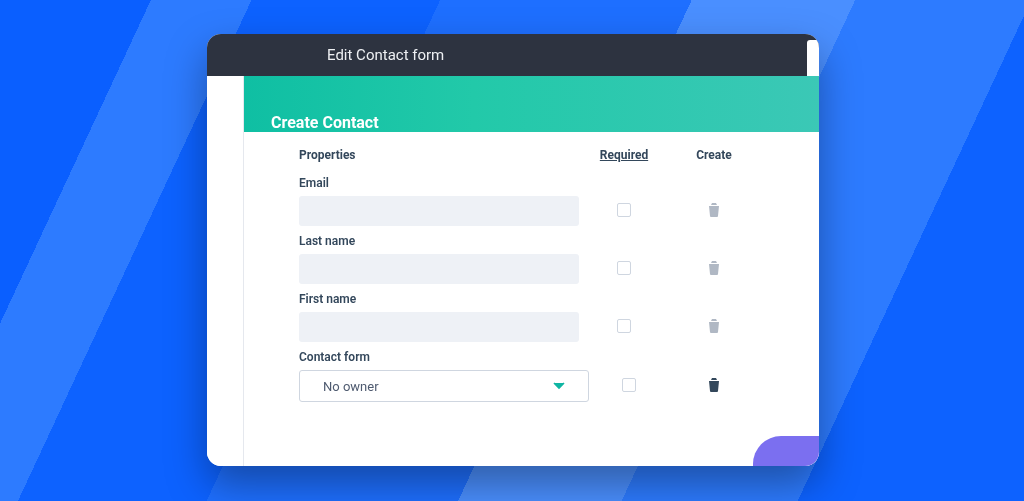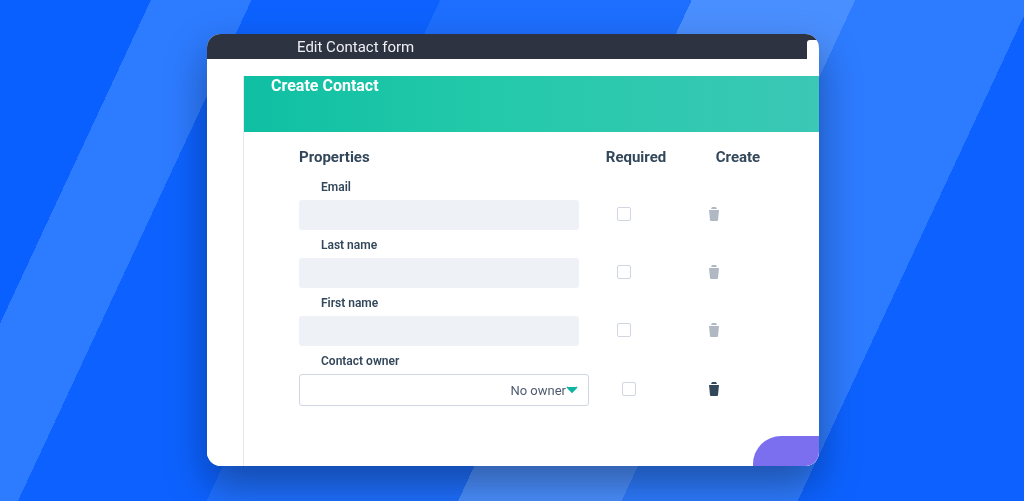"Edit Contact form" .titlebar { height: 25px -> 42px; padding-left: 90px -> 120px }
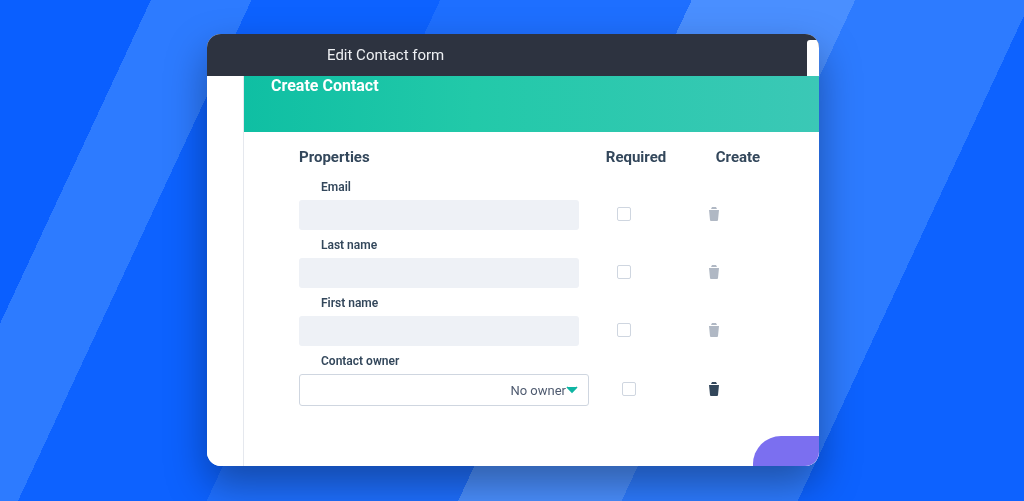"Create Contact" .banner { align-items: flex-start -> flex-end }
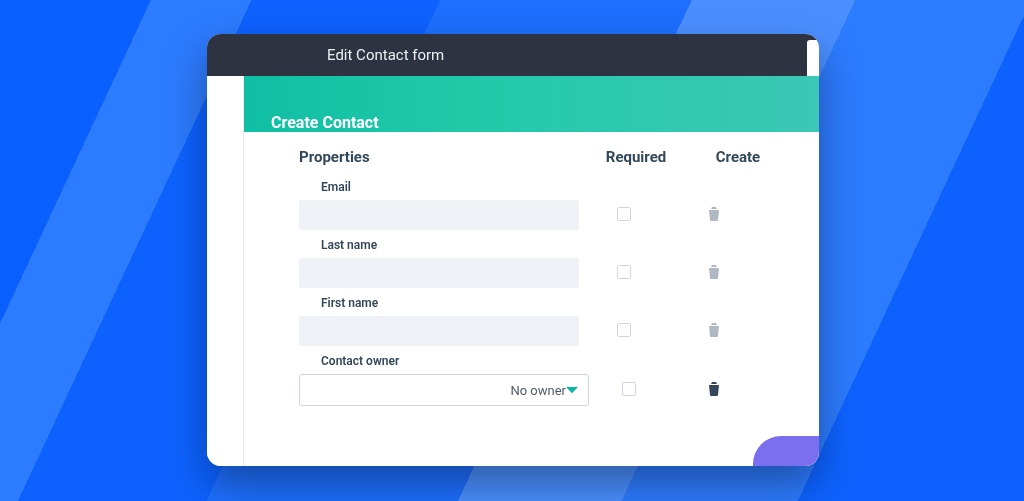"Properties" .header-row { font-size: 15px -> 12px; gap: 12px -> none }
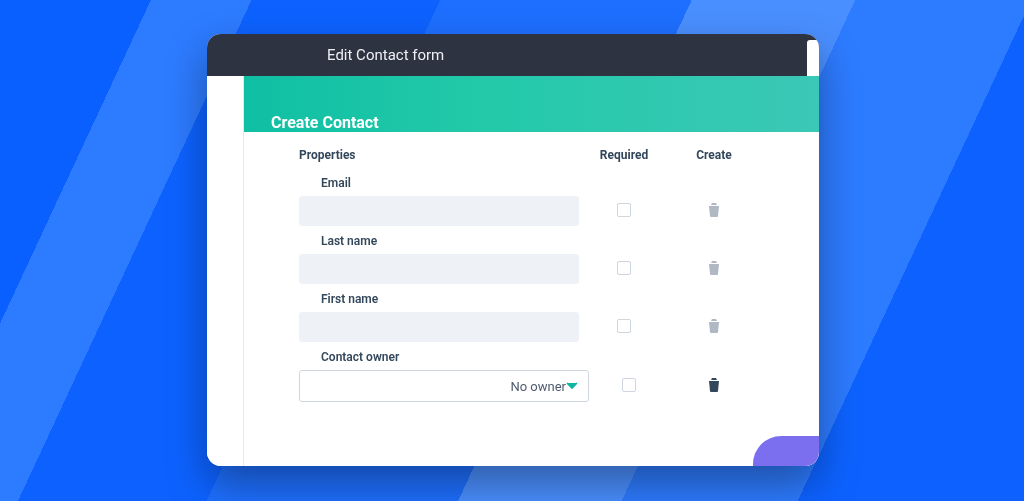"Required" .col-req { text-decoration: none -> underline }
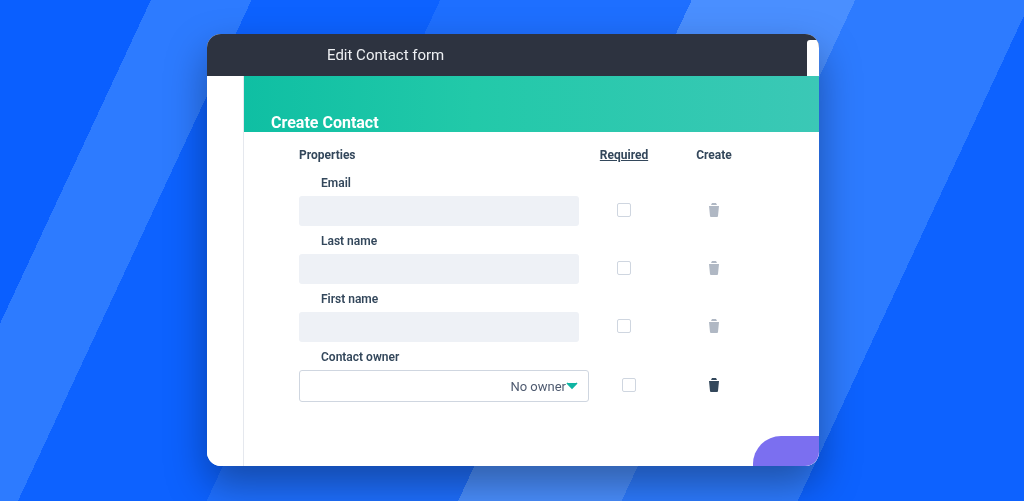"Email" .prop-label { margin-left: 22px -> none }
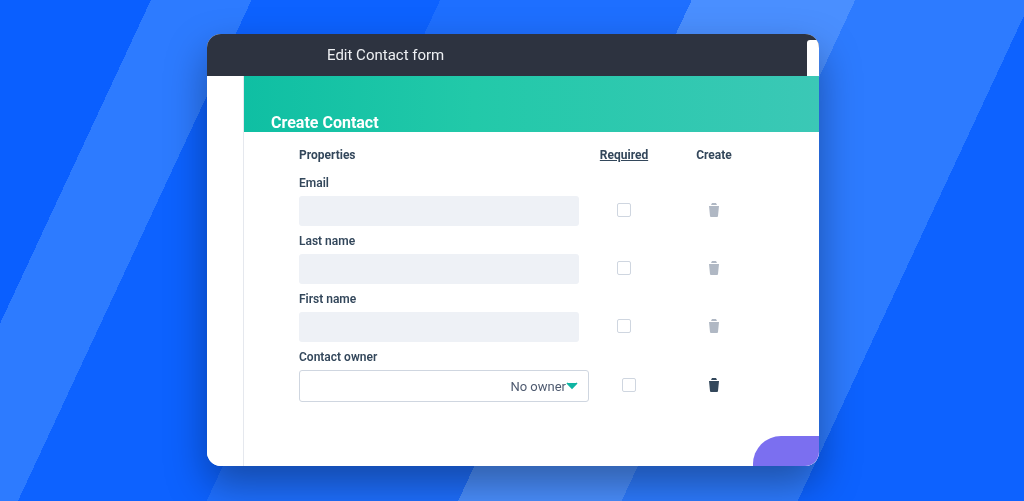"Contact owner" div.prop-label { text: owner -> form }
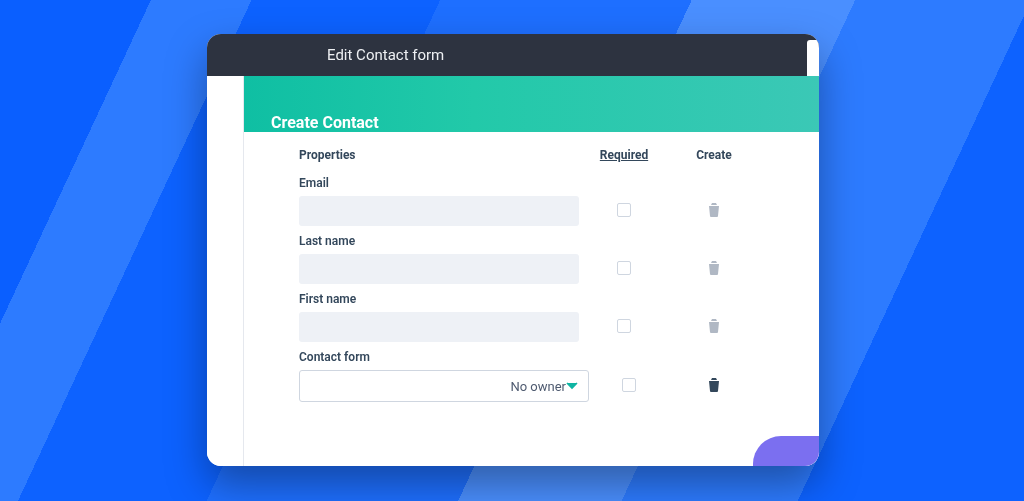"No owner" .select { justify-content: flex-end -> space-between; padding: 0 10px -> 0 23px }
